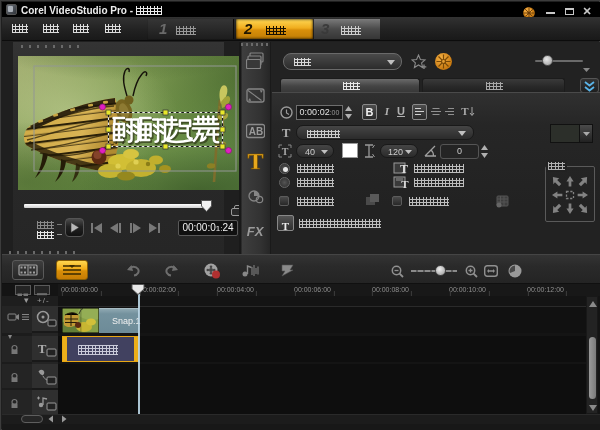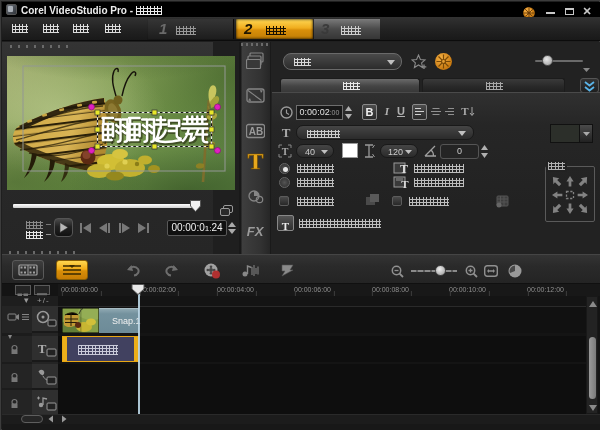"00:00:01:24" div.abs { left: 1px -> 12px }
